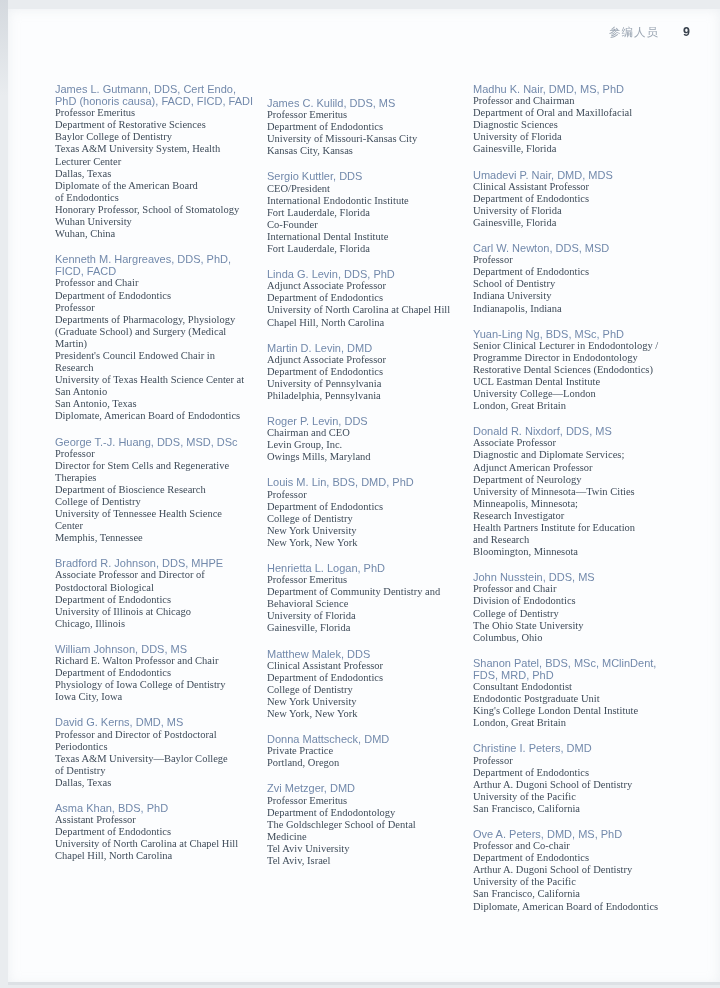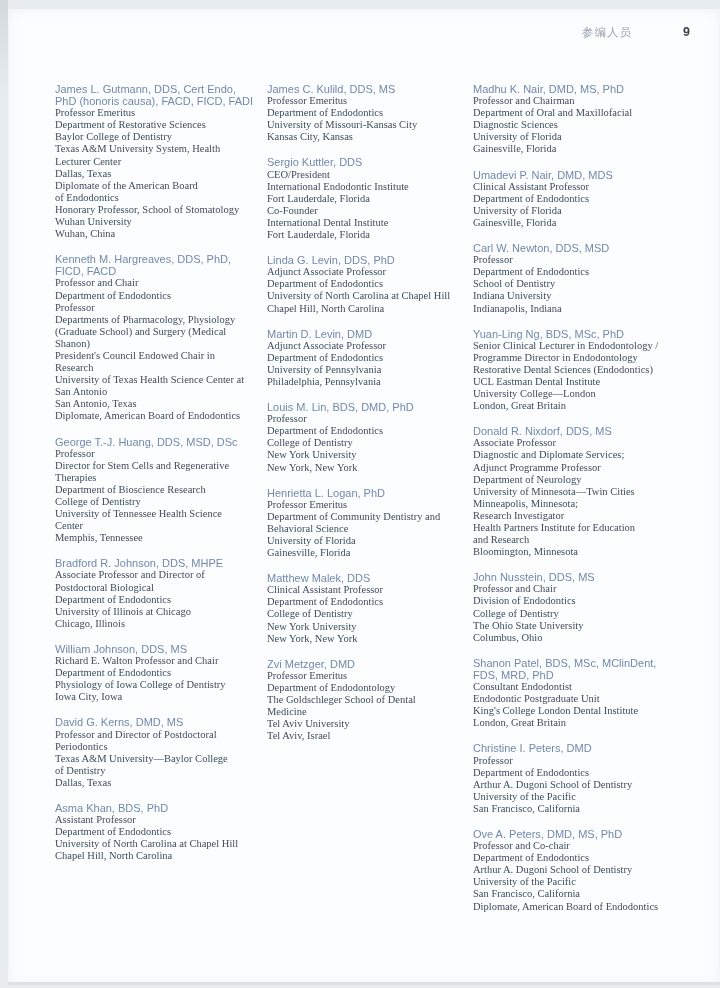"参编人员" .page-header { gap: 51px -> 24px }
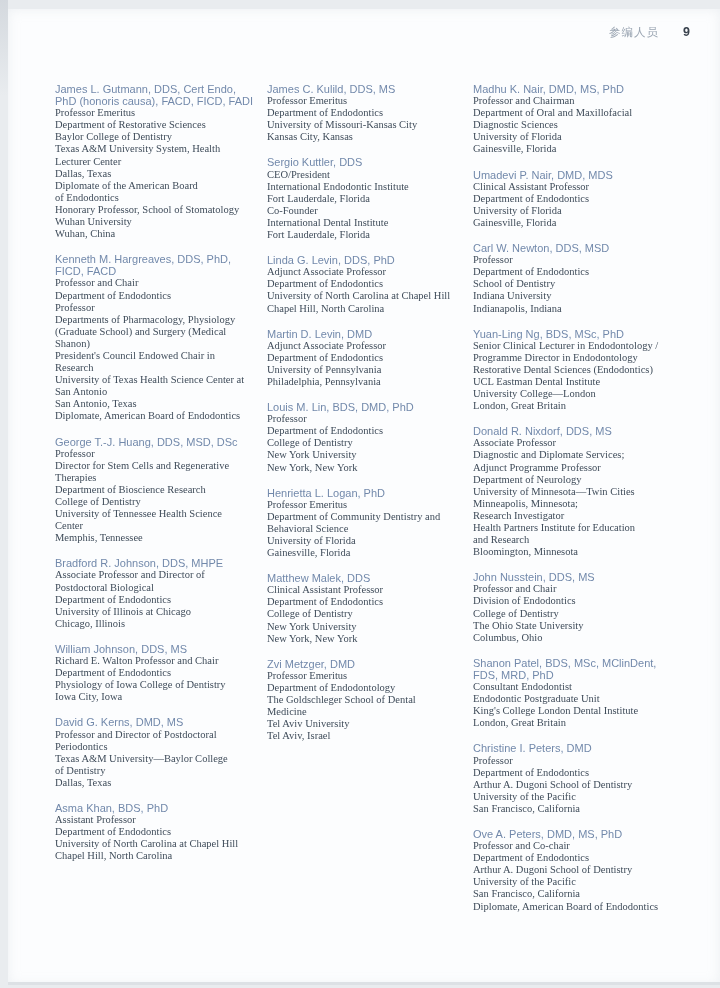"James C. Kulild, DDS, MS" .col.c2 { margin-top: none -> 14px }
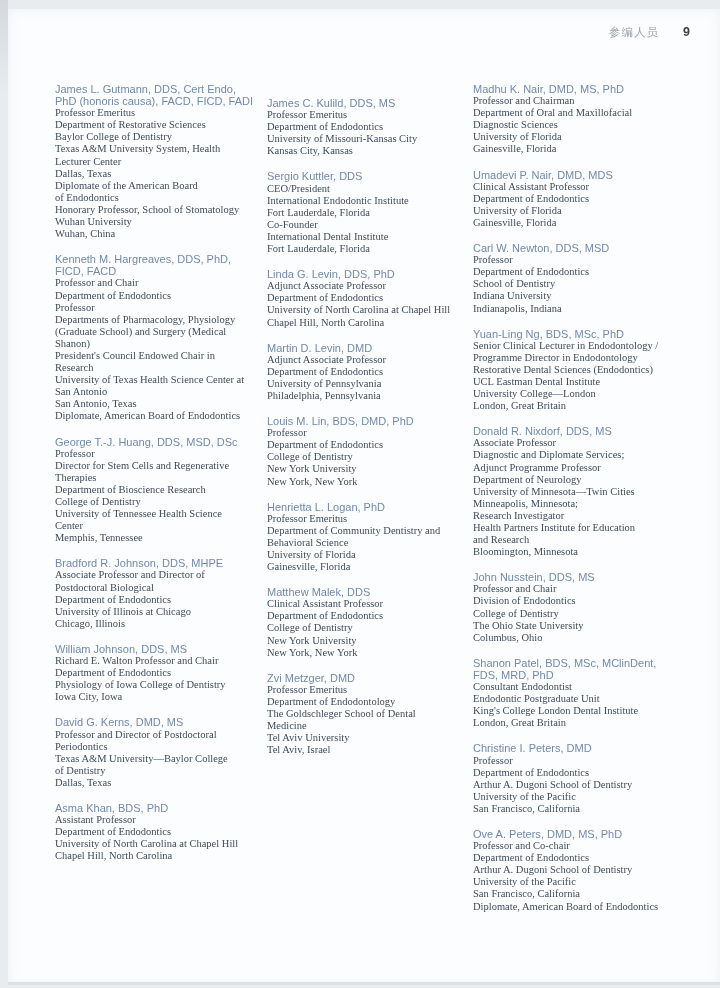"Shanon)" div.aff-line { text: Shanon -> Martin }
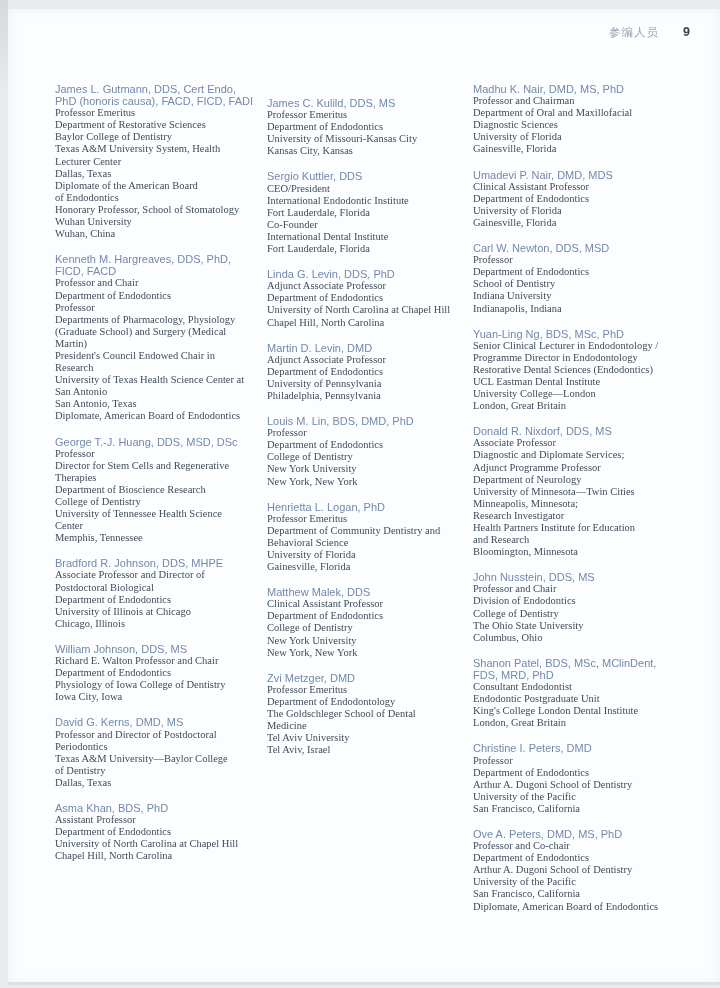"Roger P. Levin, DDS" div.entry { html: none -> <div> <div>Roger P. Levin, DDS</div> <div>Chairman and CEO</div> <div>Levin Group, Inc.</div> <div>Owings Mills, Maryland</div> </div> }
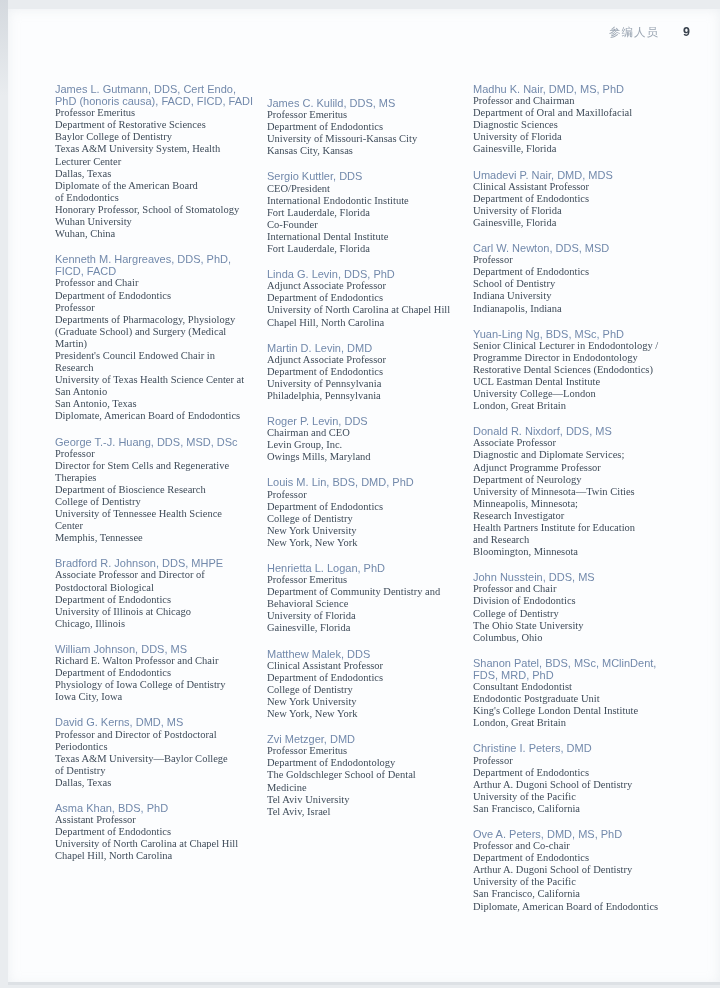"Adjunct Programme Professor" div.aff-line { text: Programme -> American }
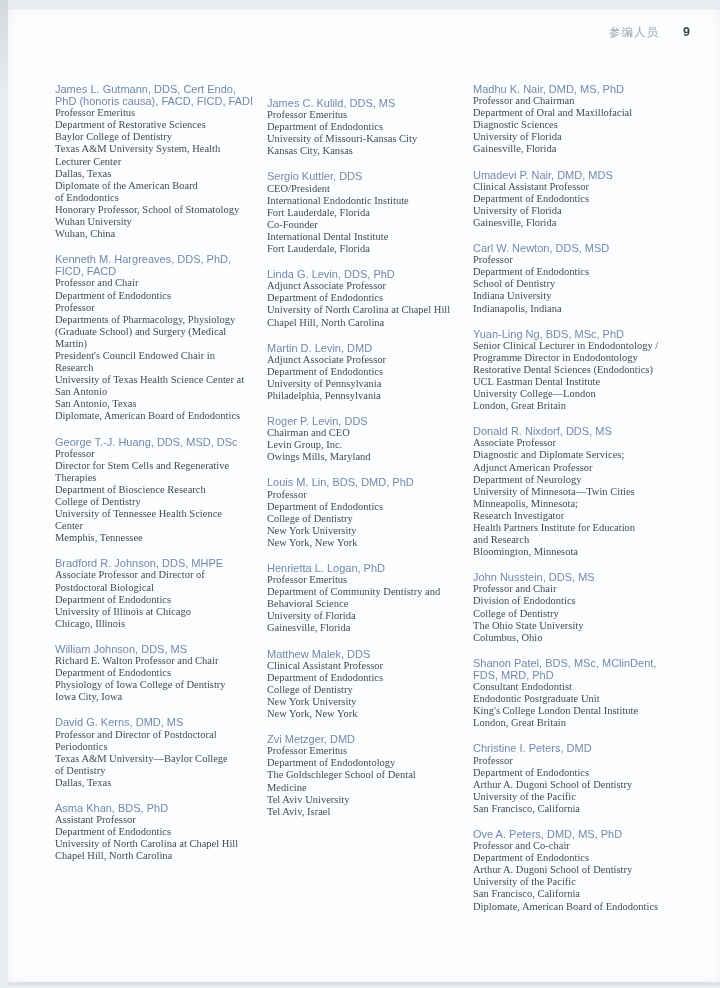"Donna Mattscheck, DMD" div.entry { html: none -> <div> <div>Donna Mattscheck, DMD</div> <div>Private Practice</div> <div>Portland, Oregon</div> </div> }
